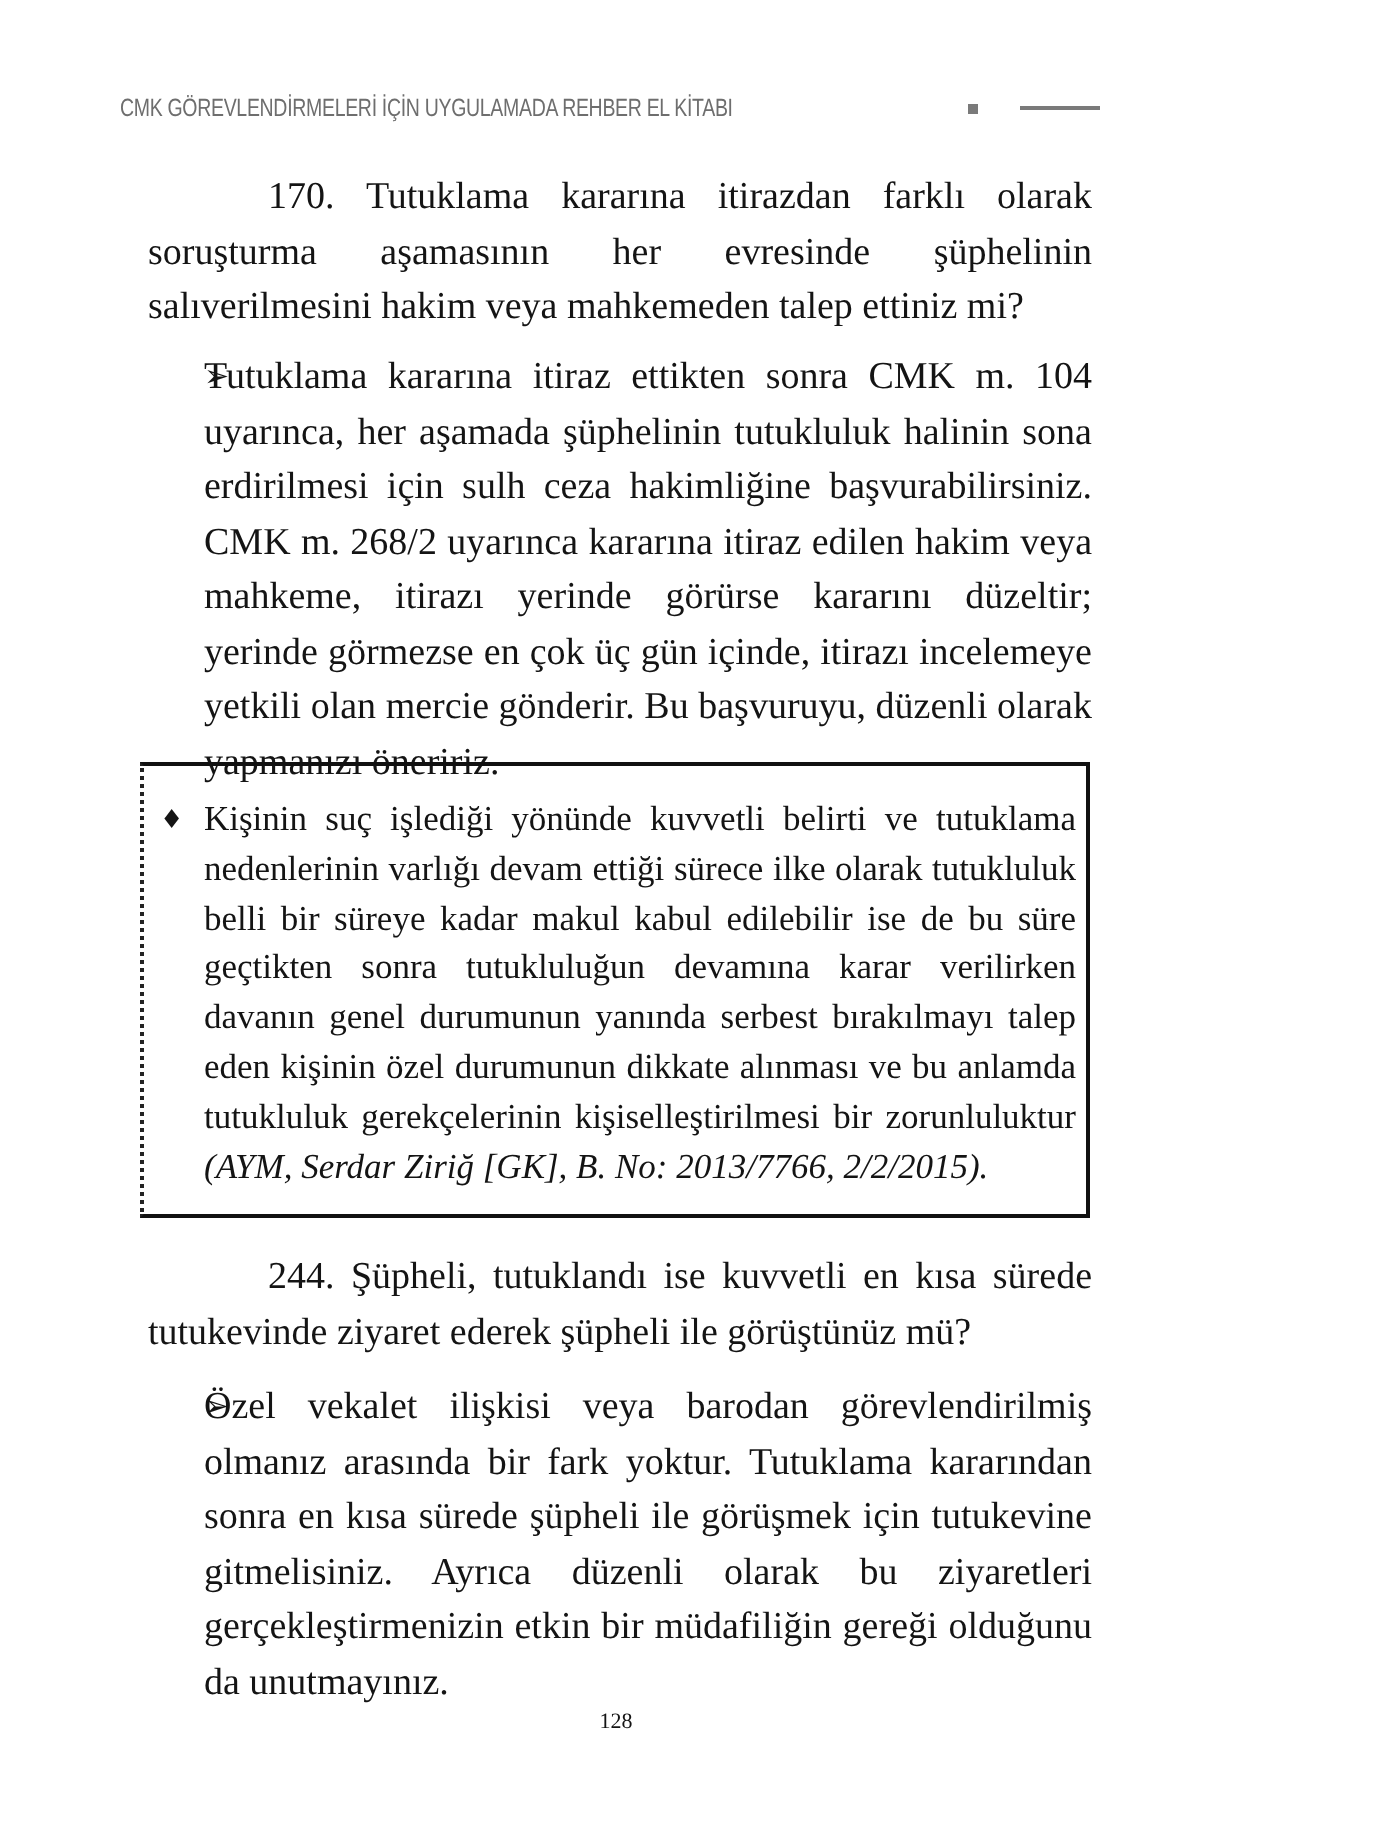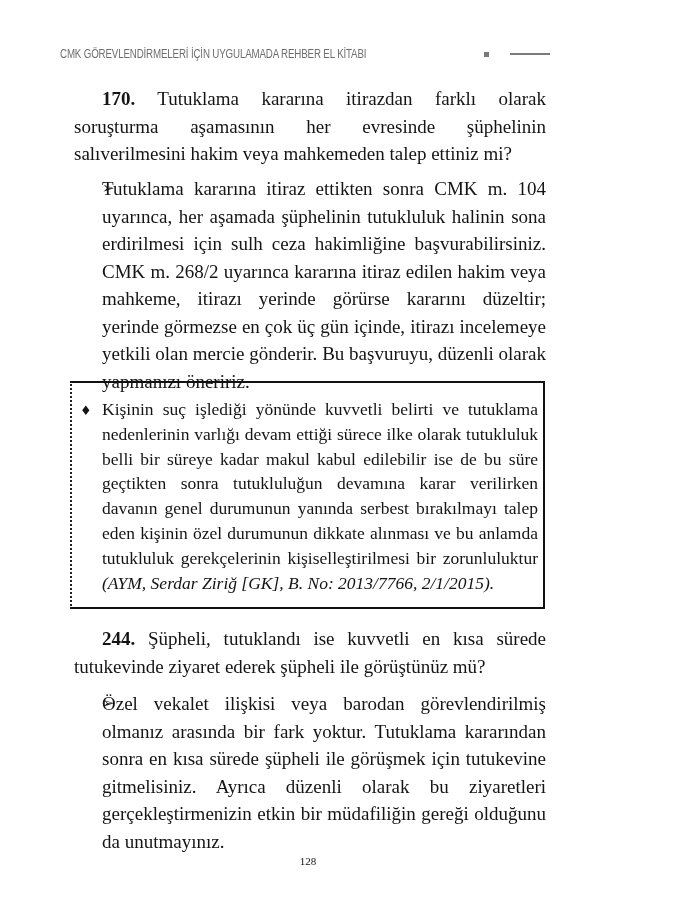"170." .q .qnum { font-weight: bold -> normal; margin-left: none -> 32px }
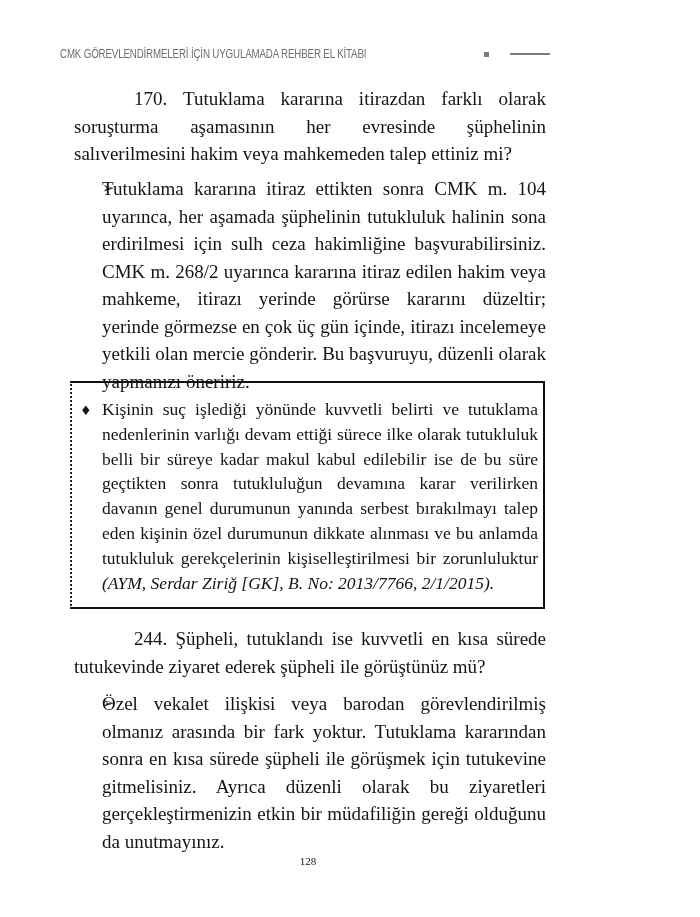"(AYM, Serdar Ziriğ [GK], B." span.cite { text: 2/1/2015 -> 2/2/2015 }
